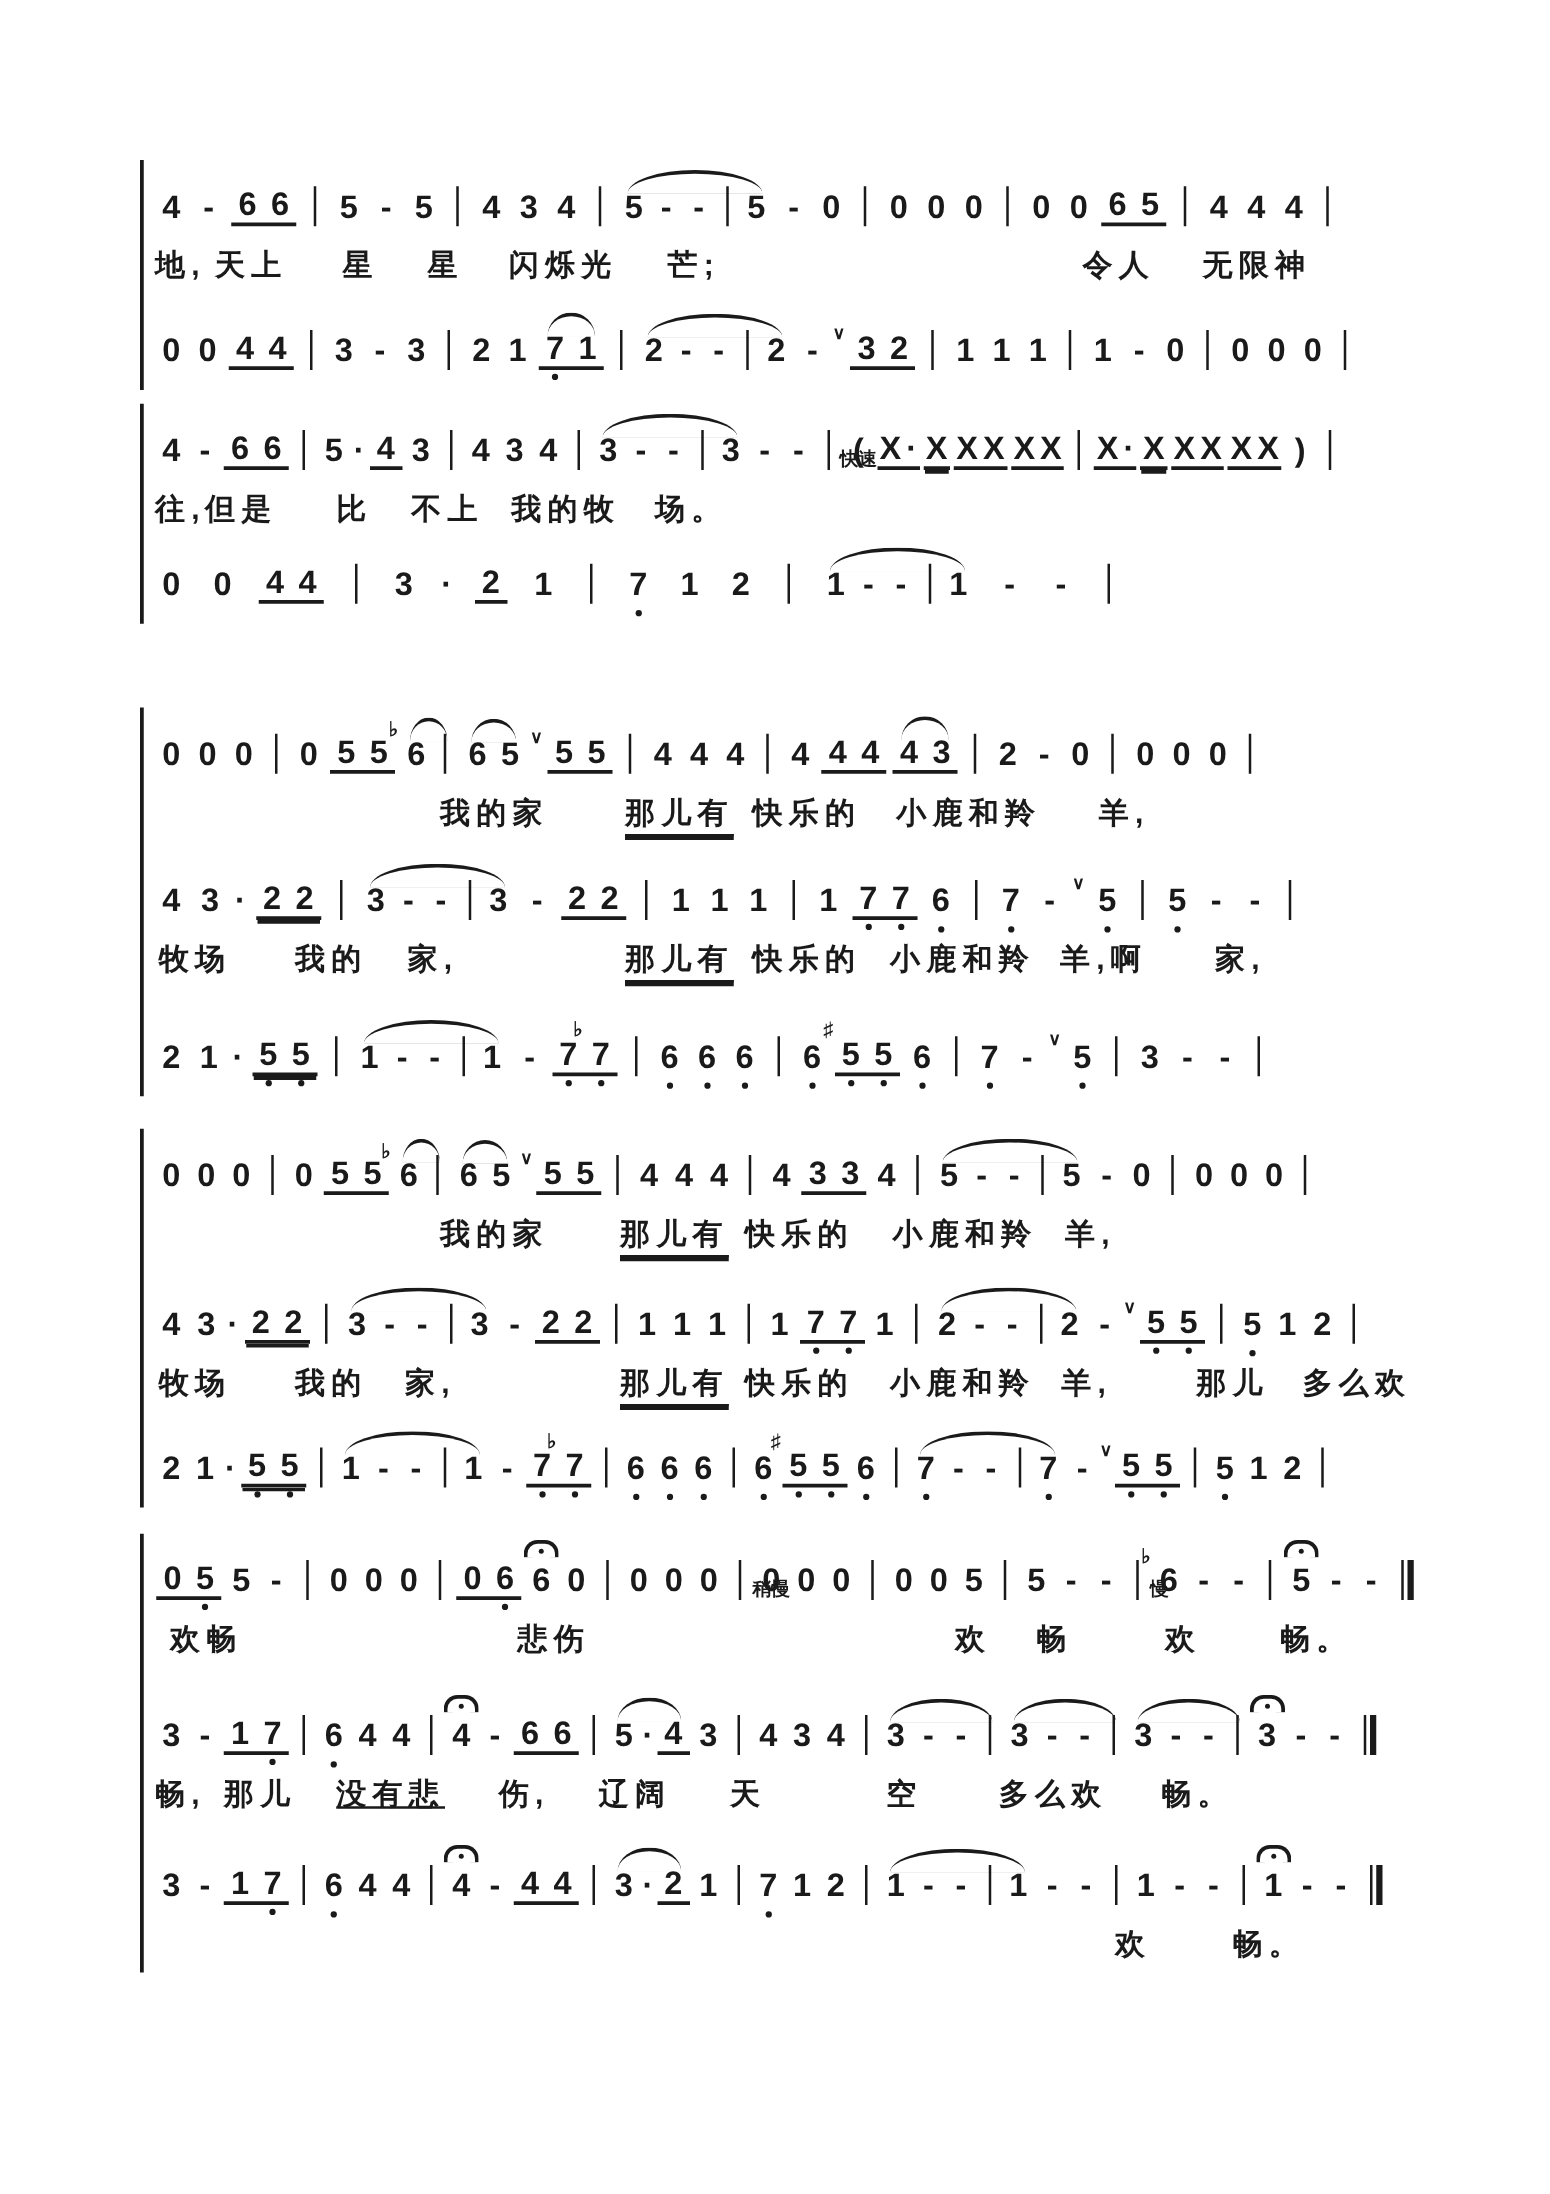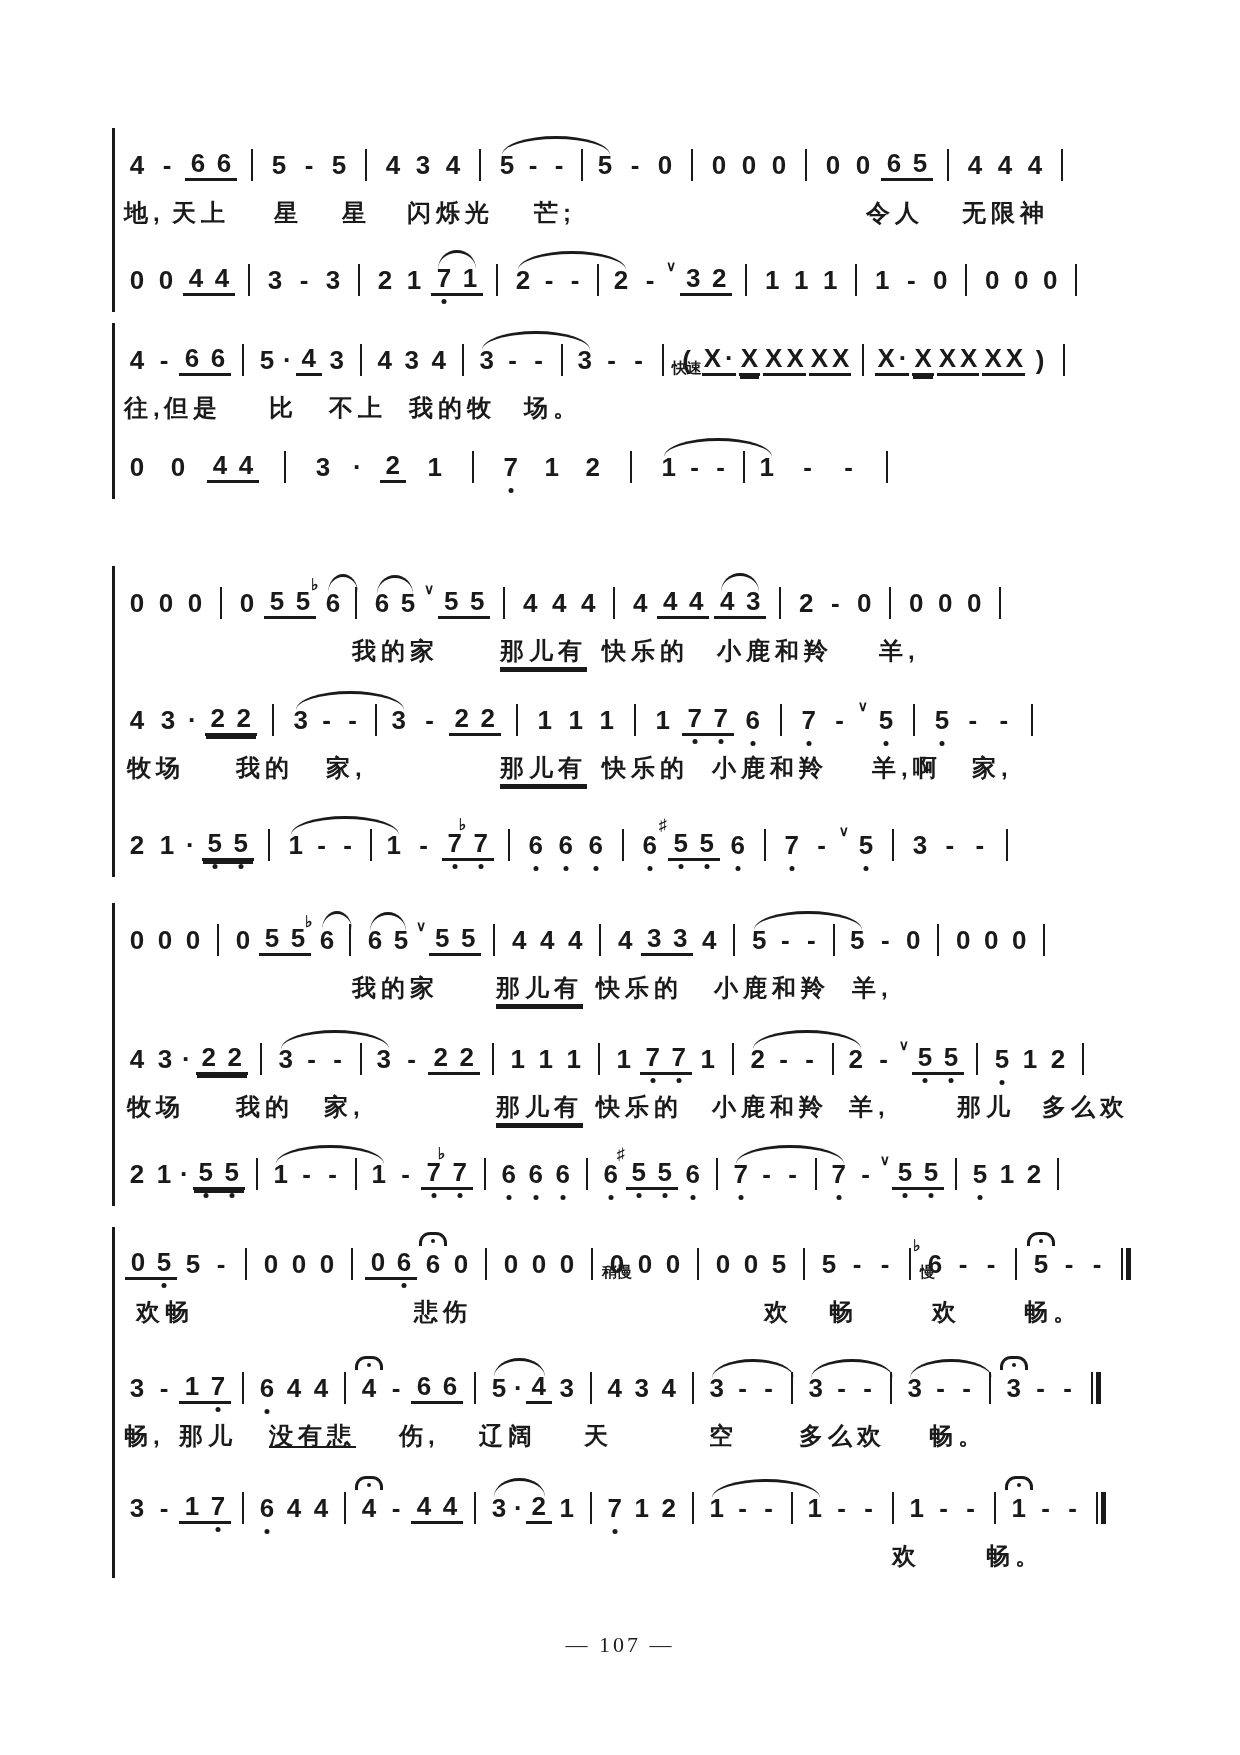"羊,啊" span.seg { left: 748px -> 724px }
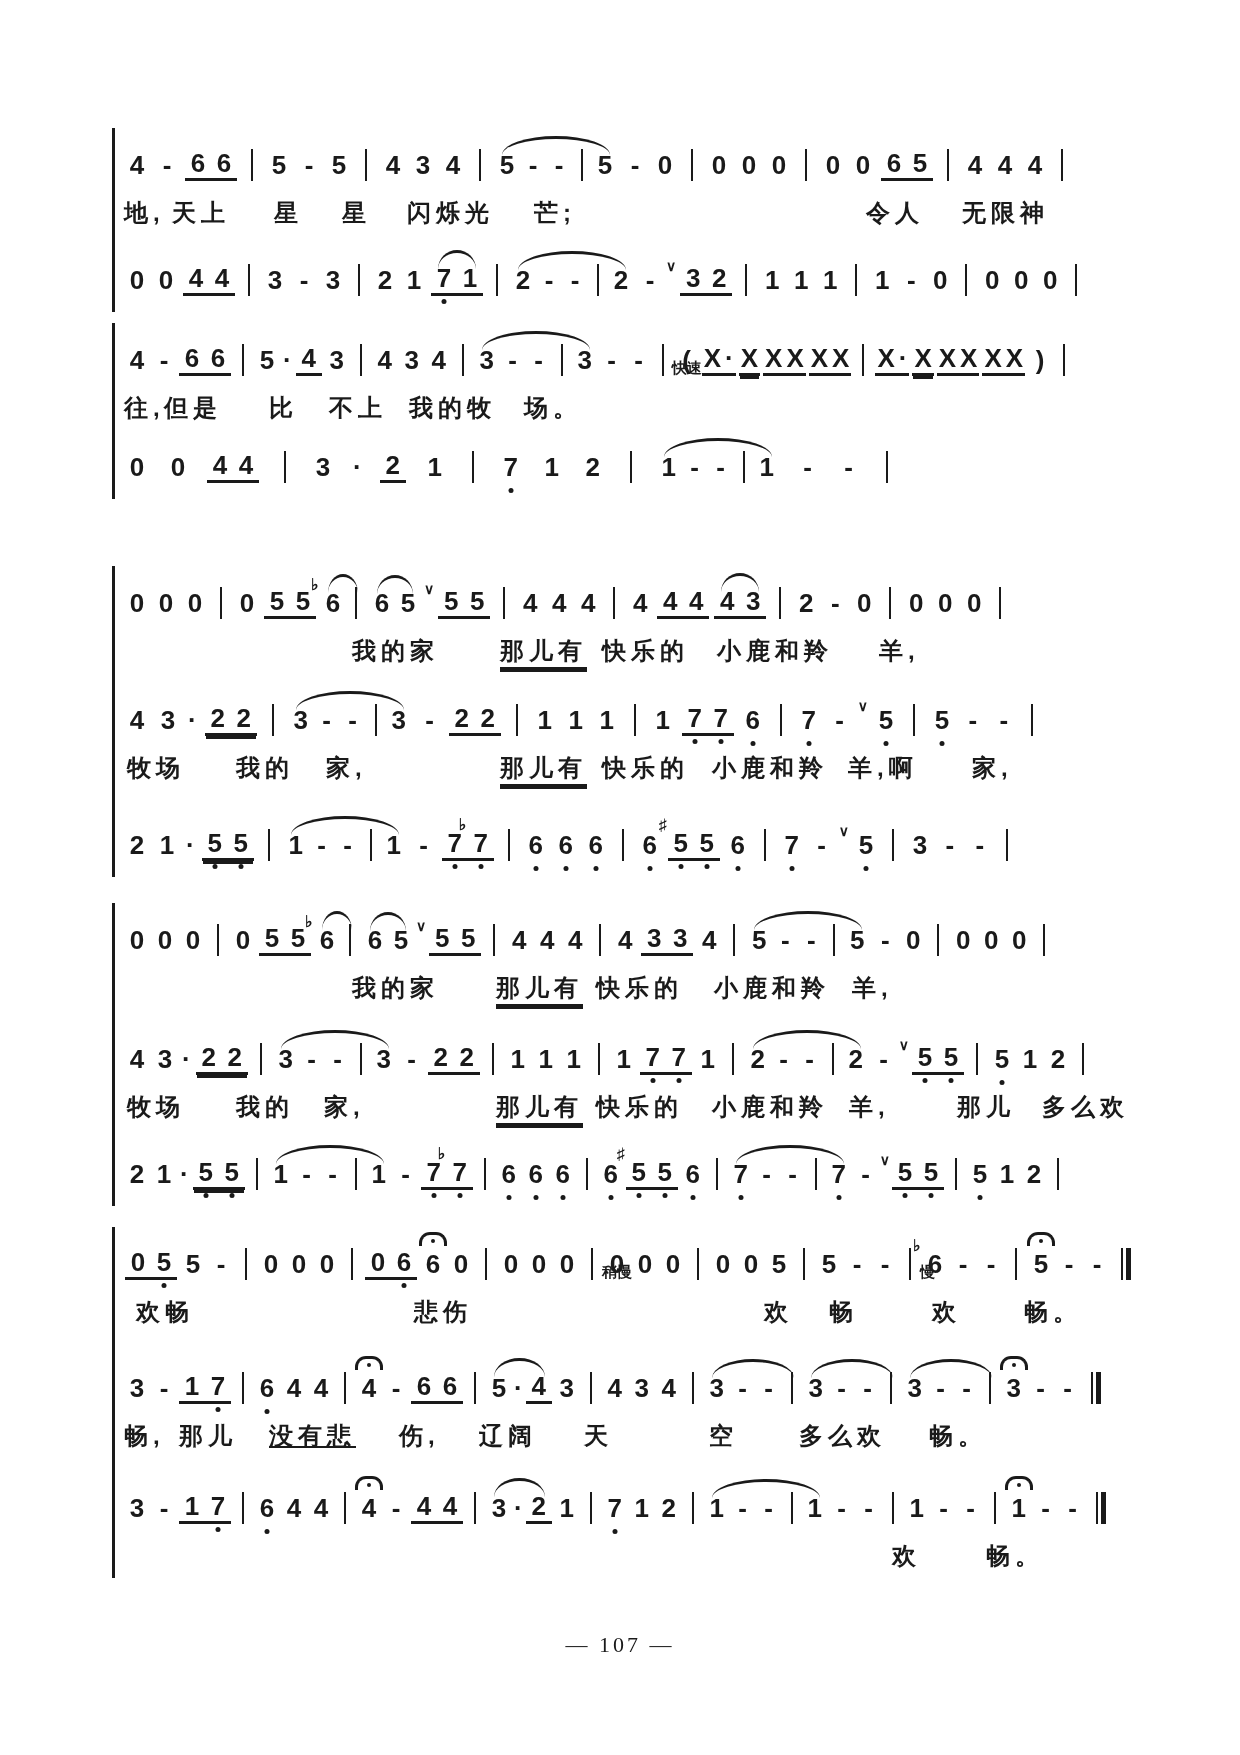"— 107 —" div.page-number { html: <div>— 107 —</div> -> none }
